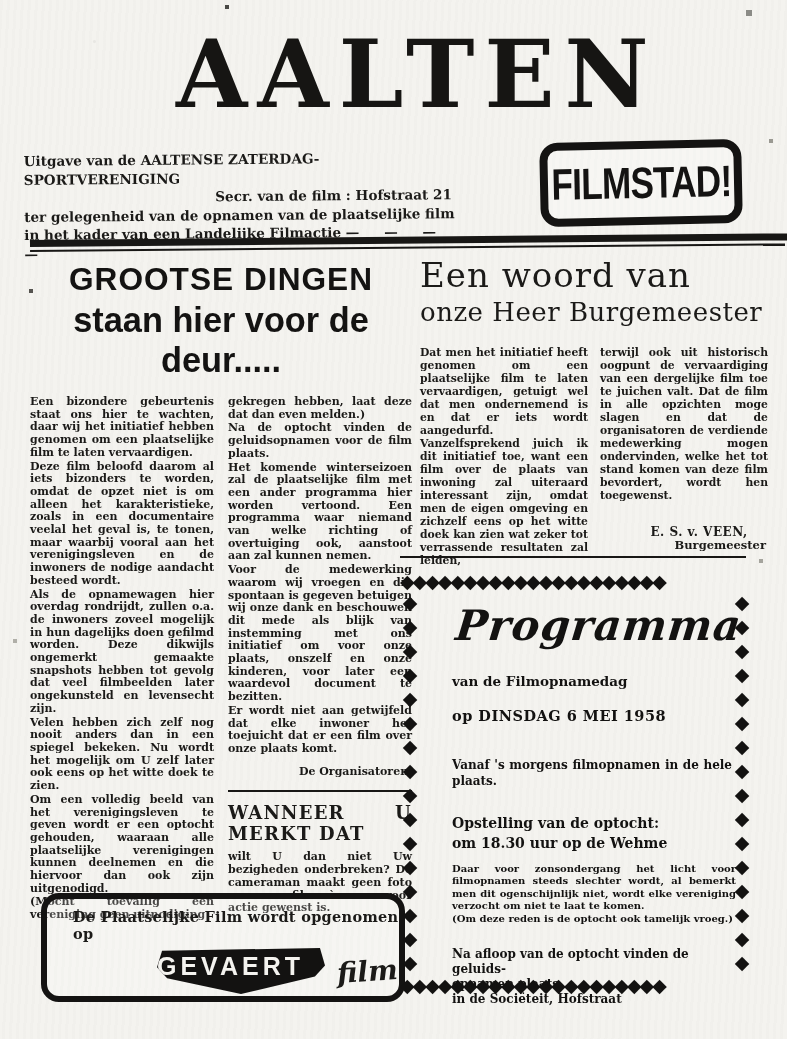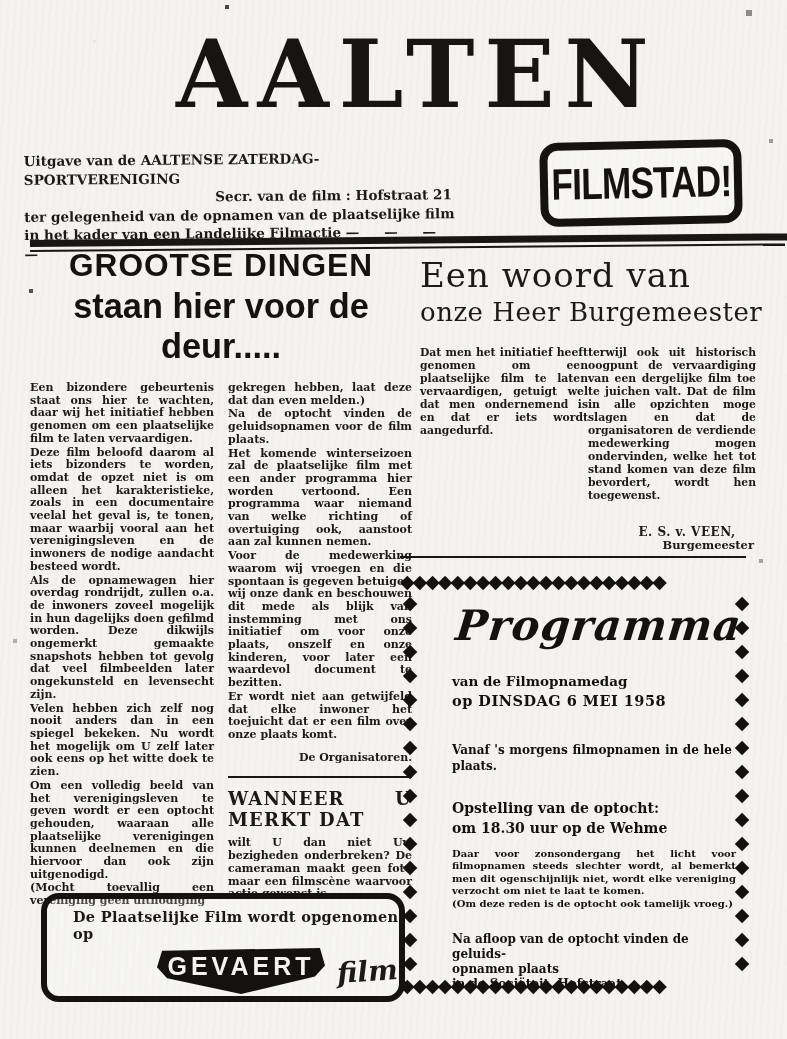"GROOTSE DINGEN" .left-article { top: 248px -> 262px }
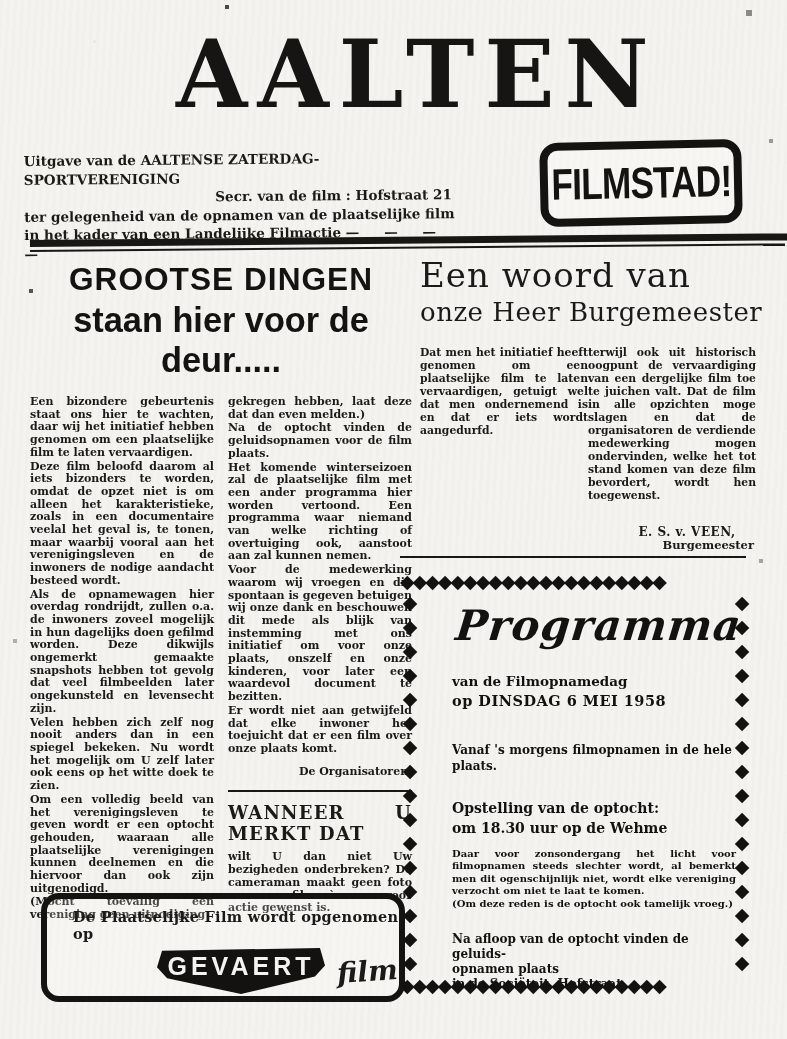"Dat men het initiatief heeft" .mayor-cols { gap: 0 -> 12px }
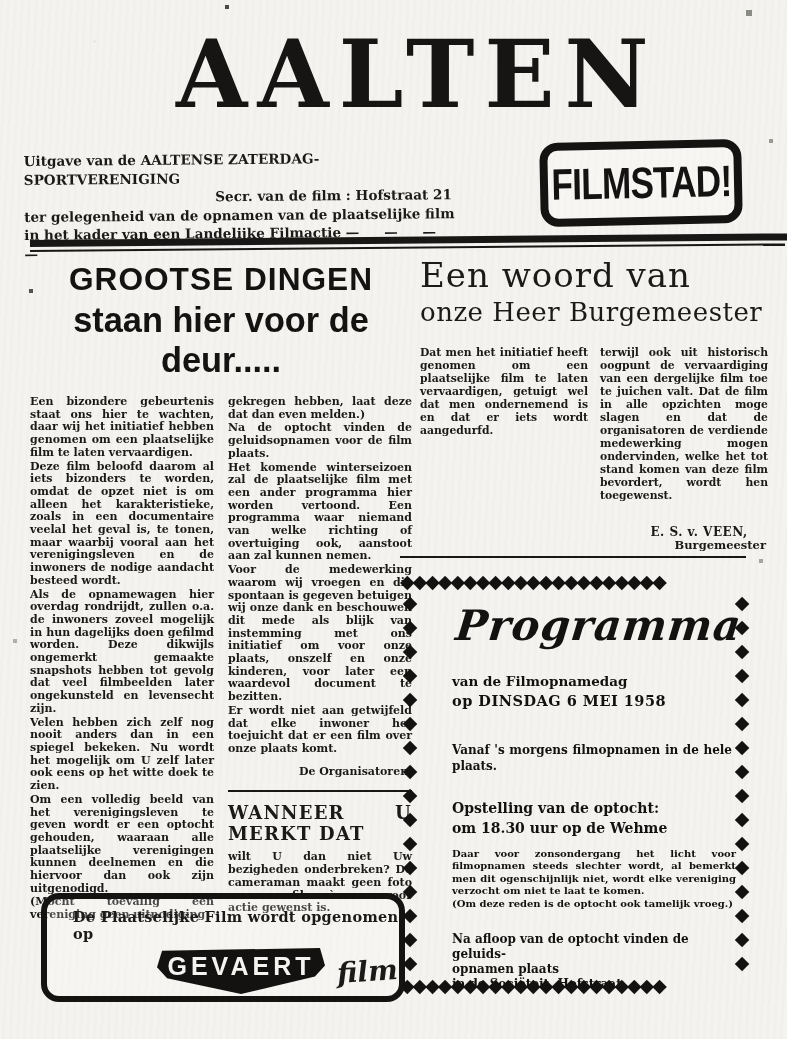"Vanzelfsprekend juich ik dit initiatief" p { html: none -> <p>Vanzelfsprekend juich ik dit initiatief toe, want een film over de plaats van inwoning zal uiteraard interessant zijn, omdat men de eigen omgeving en zichzelf eens op het witte doek kan zien wat zeker tot verrassende resultaten zal leiden,</p> }
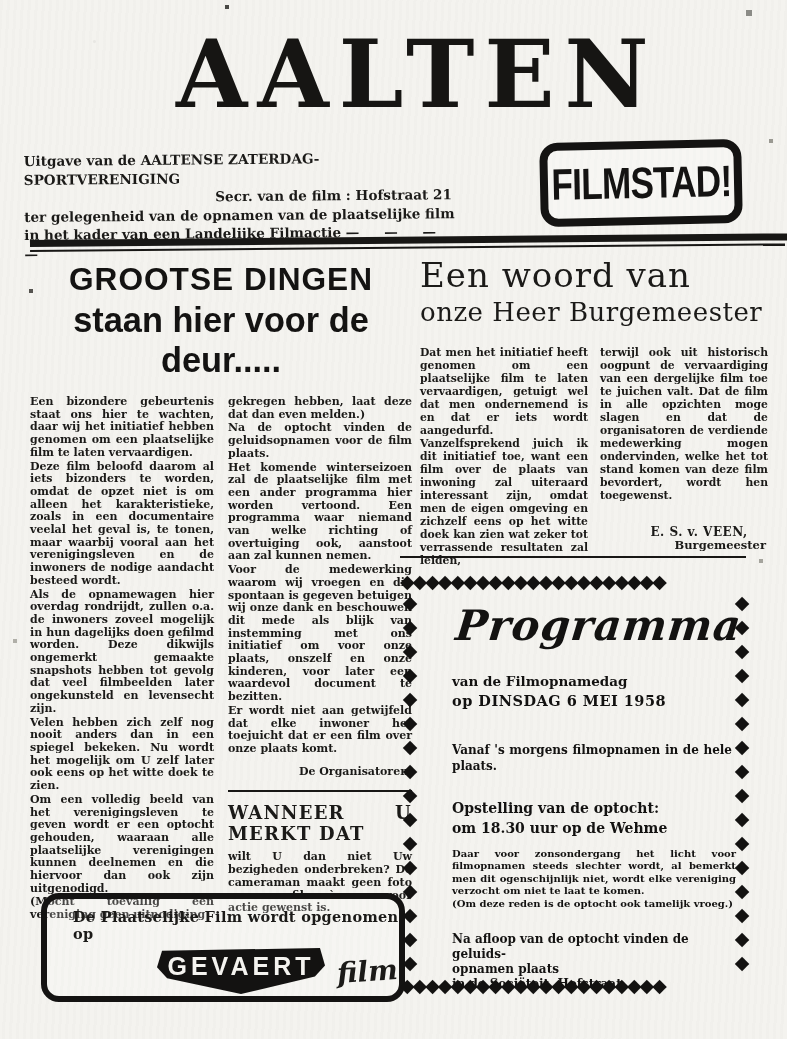"op DINSDAG 6 MEI 1958" div.prog-sub { margin-top: 0 -> 15px }
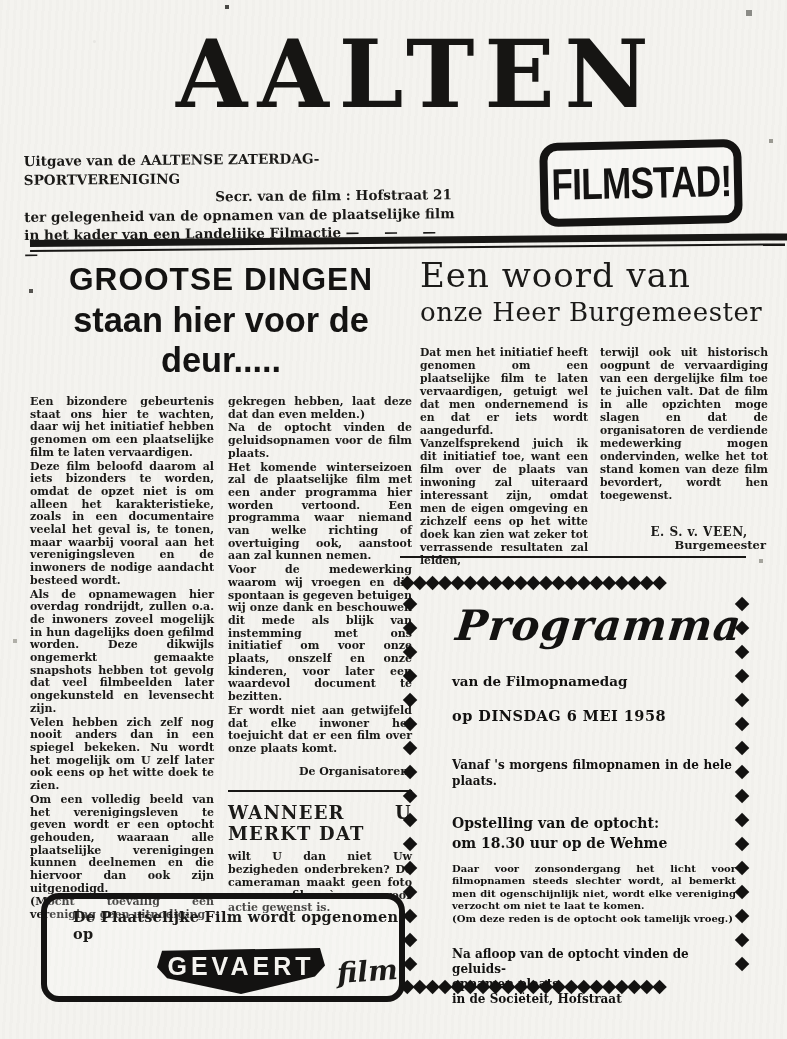"GEVAERT" .gevaert-shield { justify-content: center -> flex-start }
